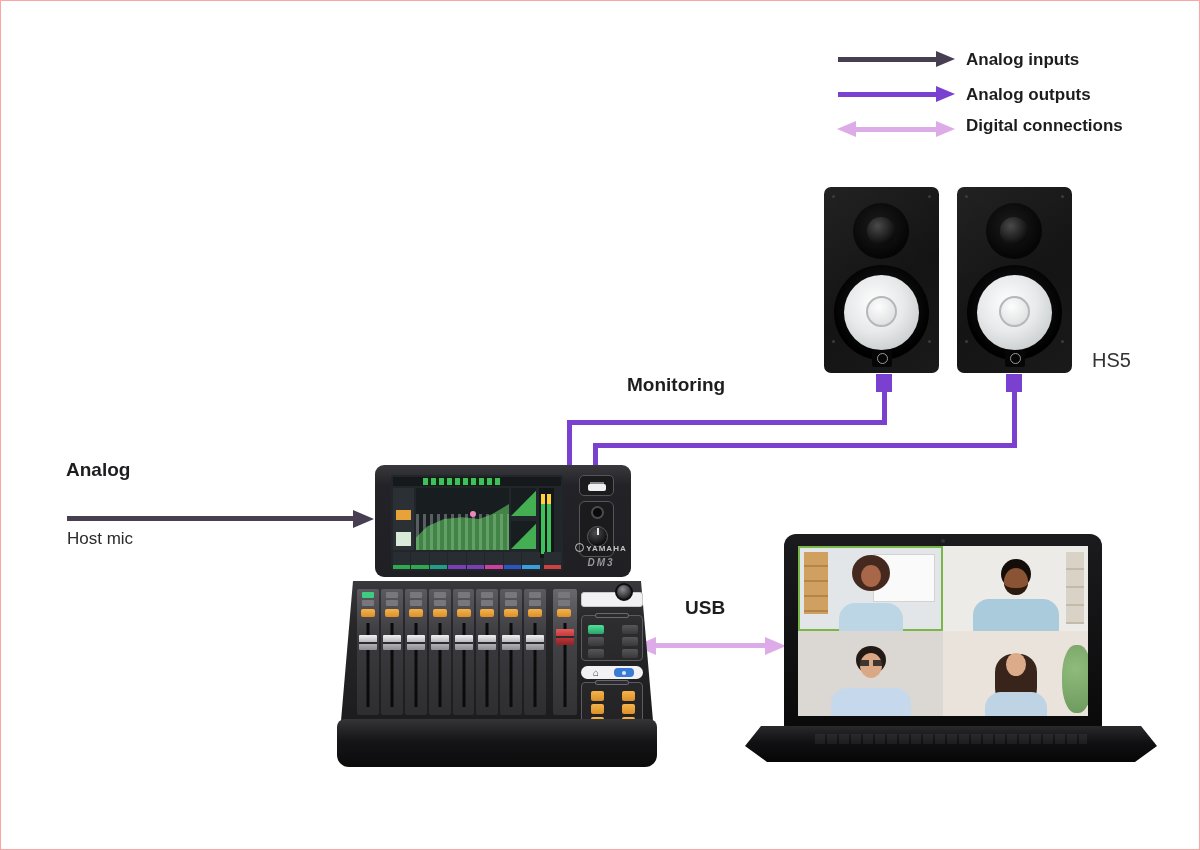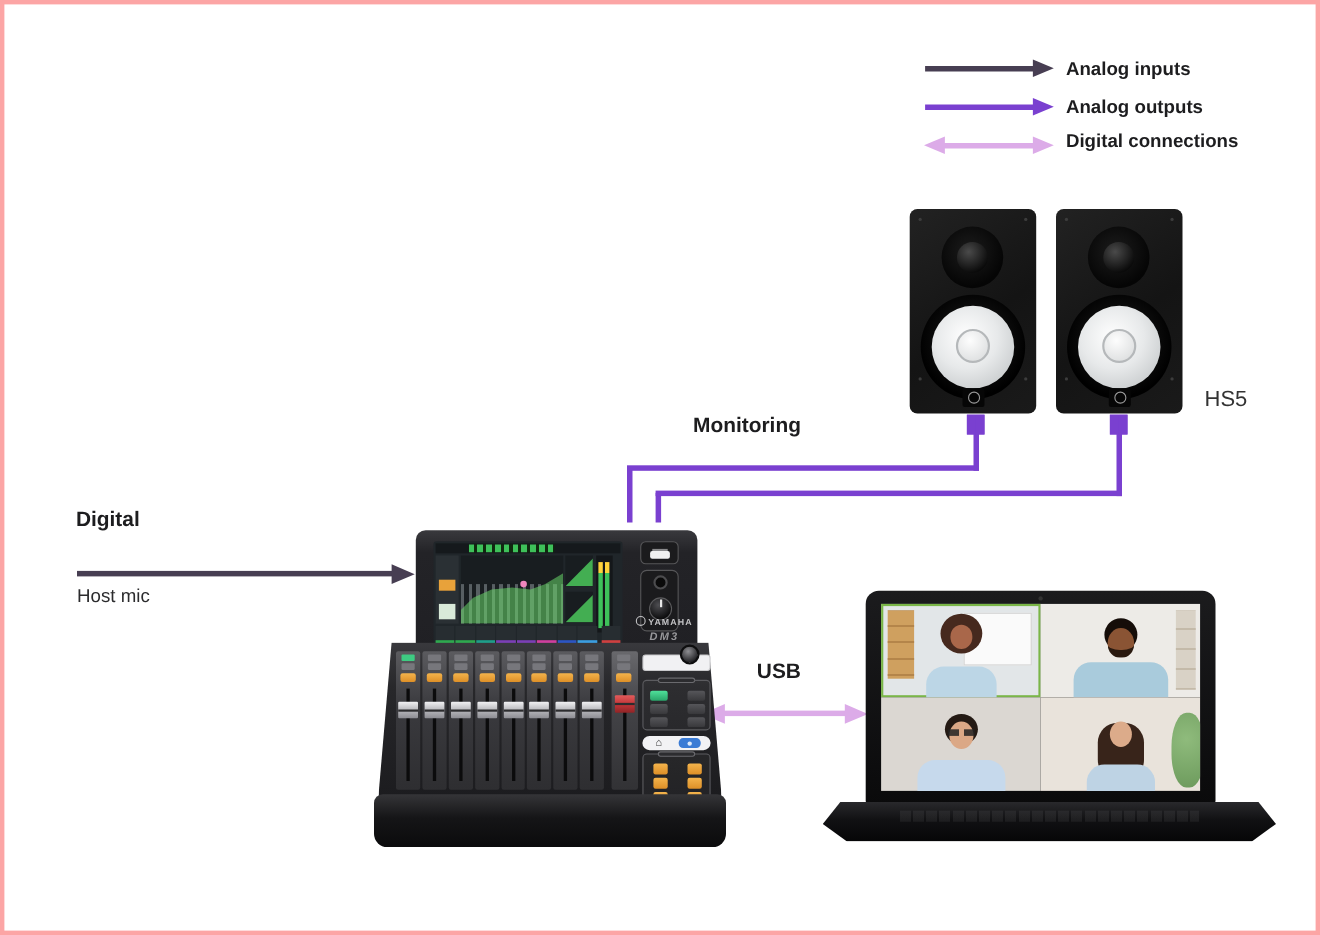"Analog inputs" #page { border: 4px solid #fca5a5 -> 1px solid #fca5a5 }
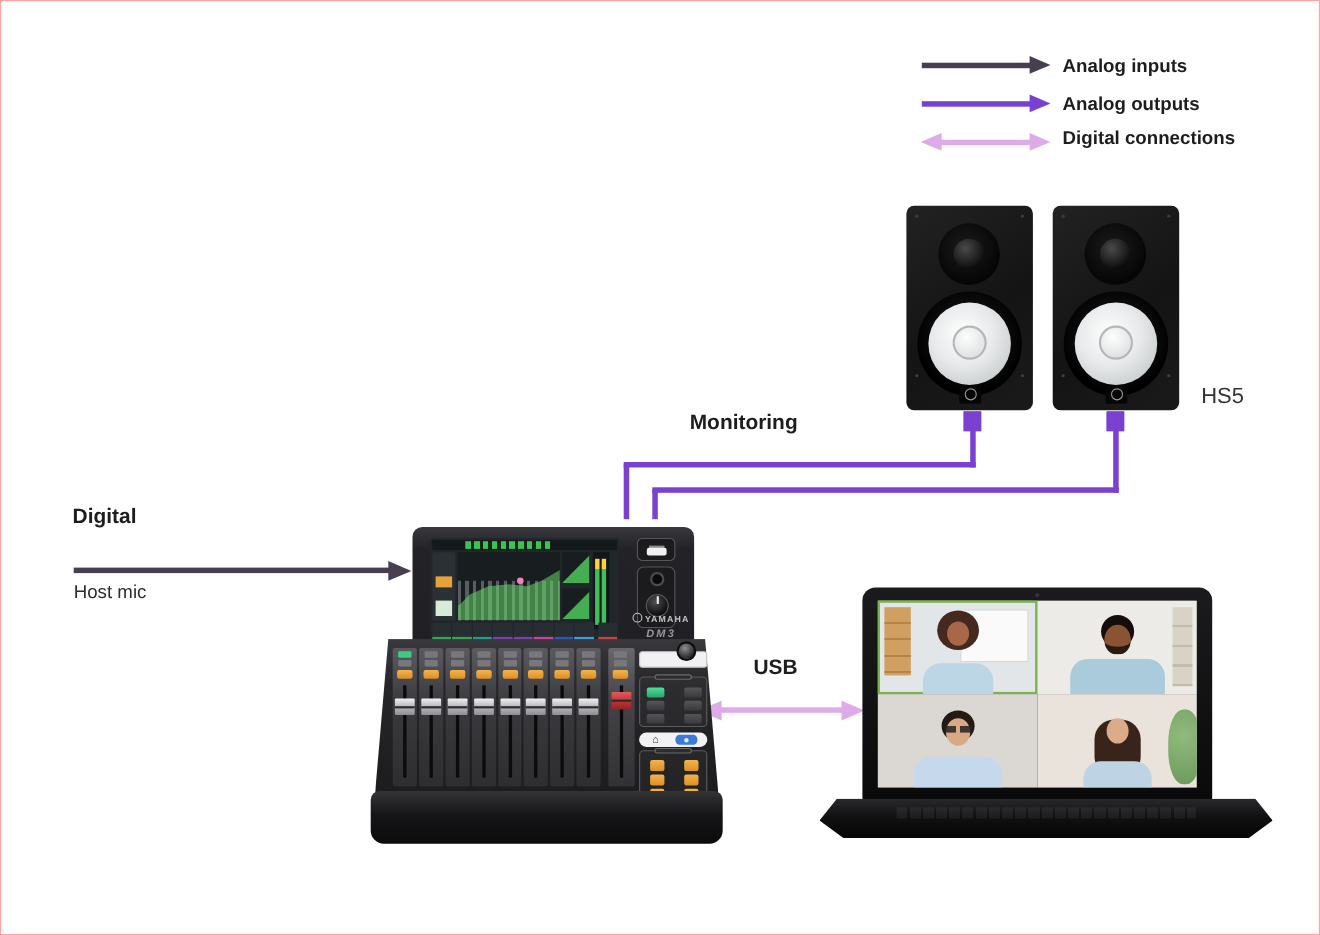"Digital" div.lbl-bold { text: Digital -> Analog }
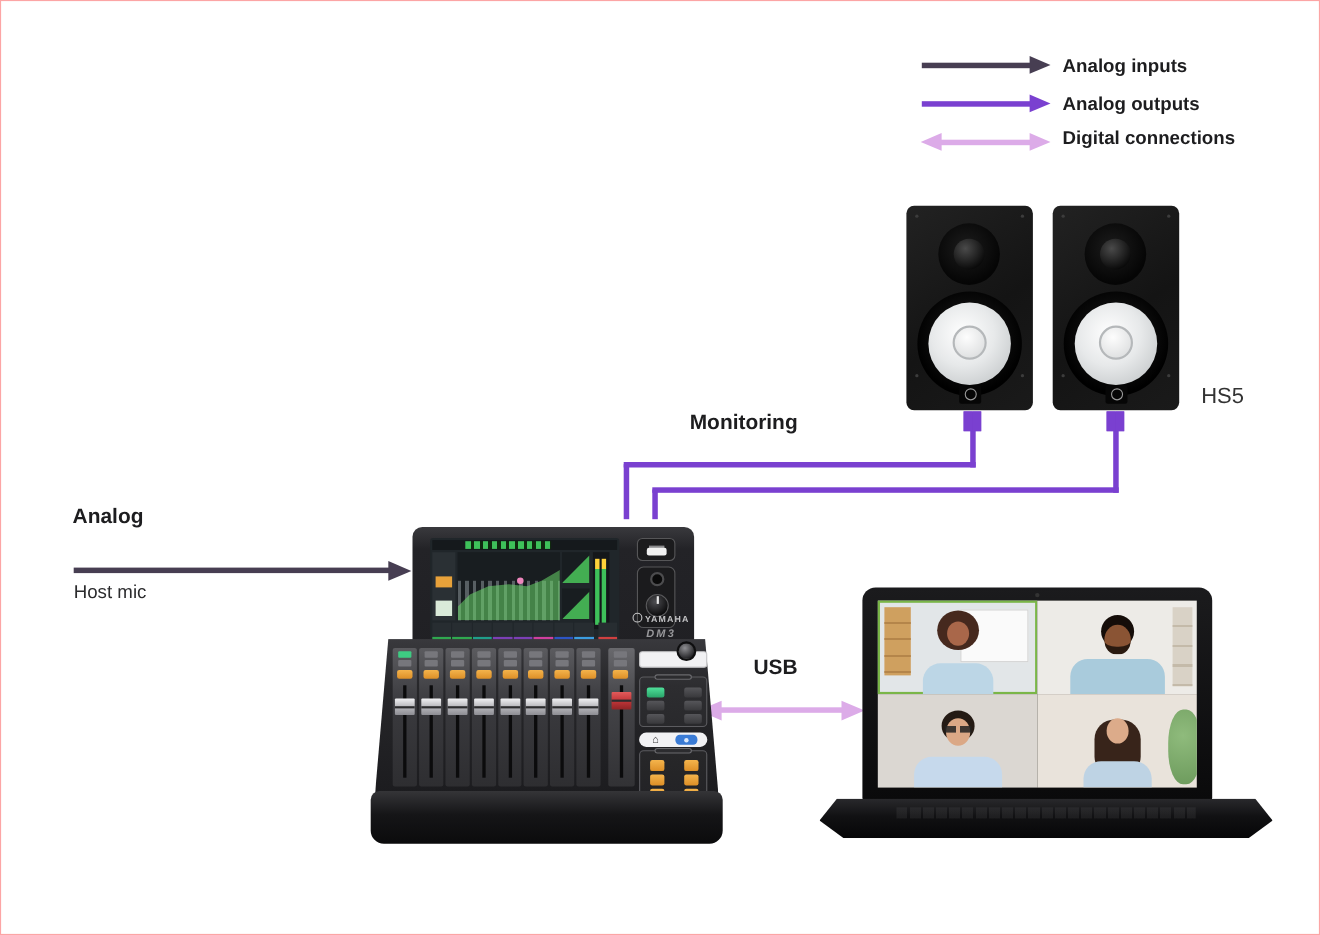"YAMAHA" .mx-slab { top: 16px -> 2px }
